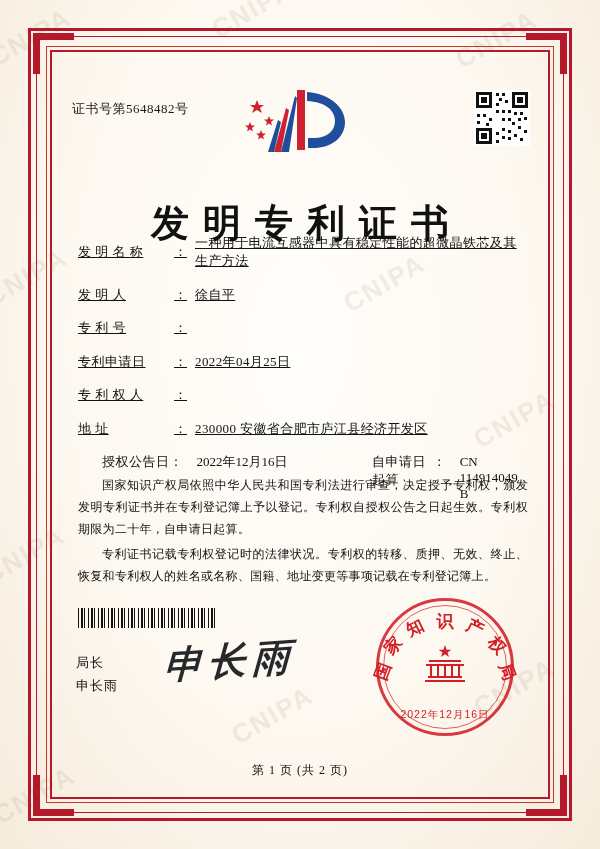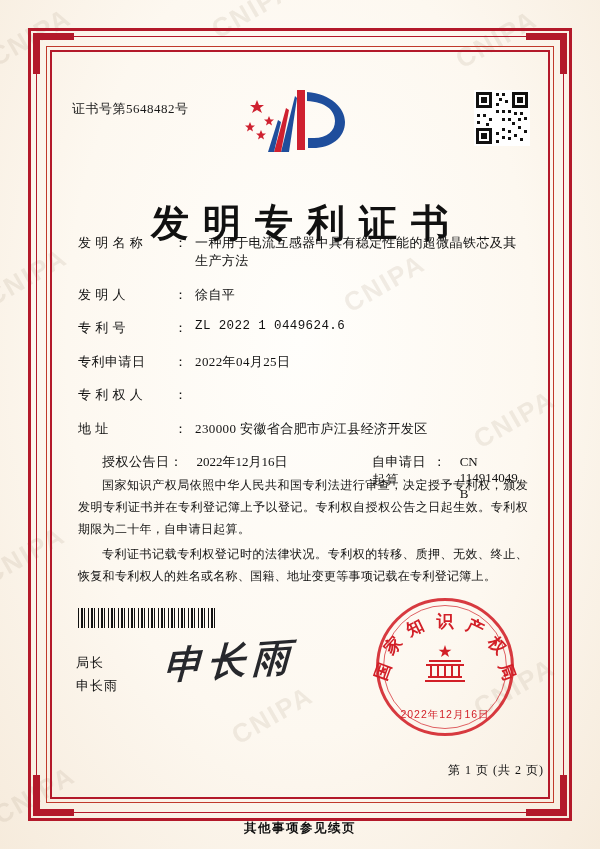"发 明 名 称" .row { align-items: flex-start -> center; text-decoration: none -> underline }
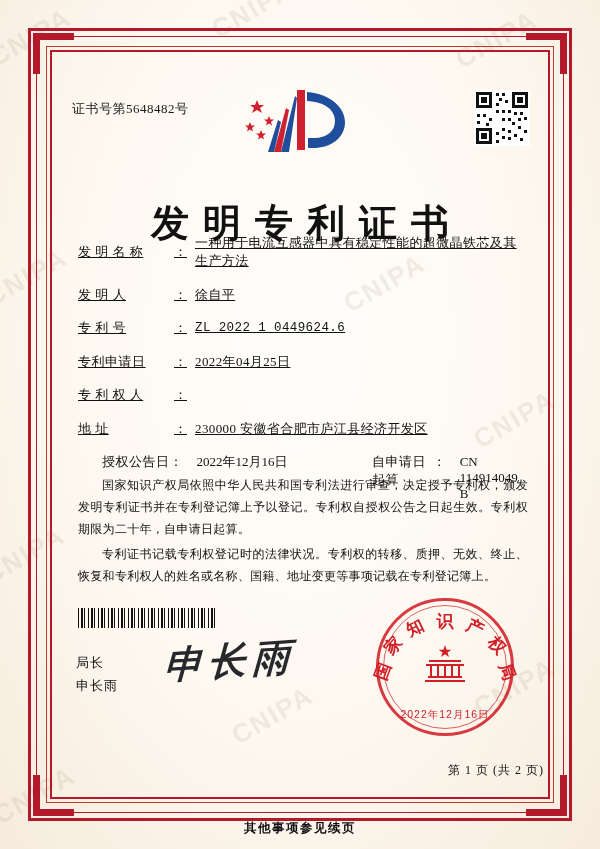"ZL 2022 1 0449624.6" span.value { html: <span>ZL 2022 1 0449624.6</span> -> none }
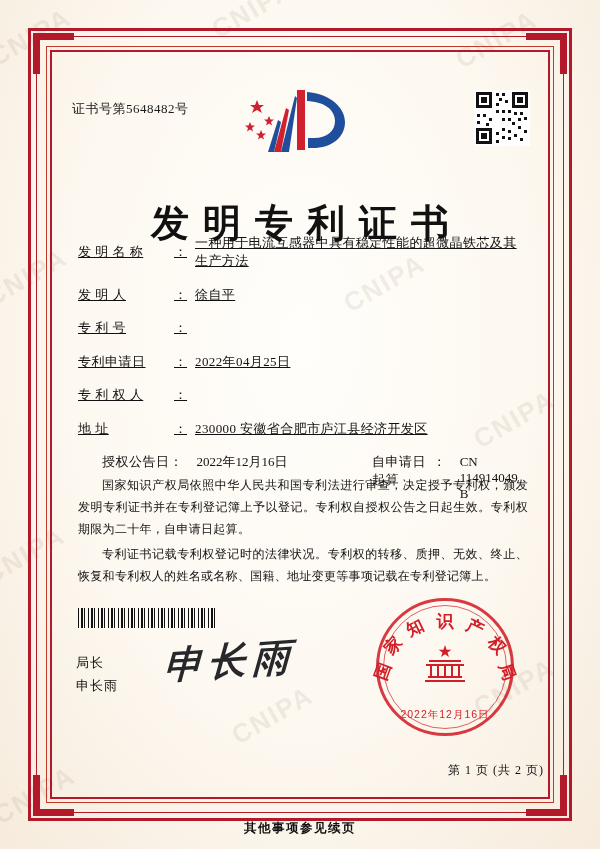"第 1 页 (共 2" .page-no { text-align: right -> center }
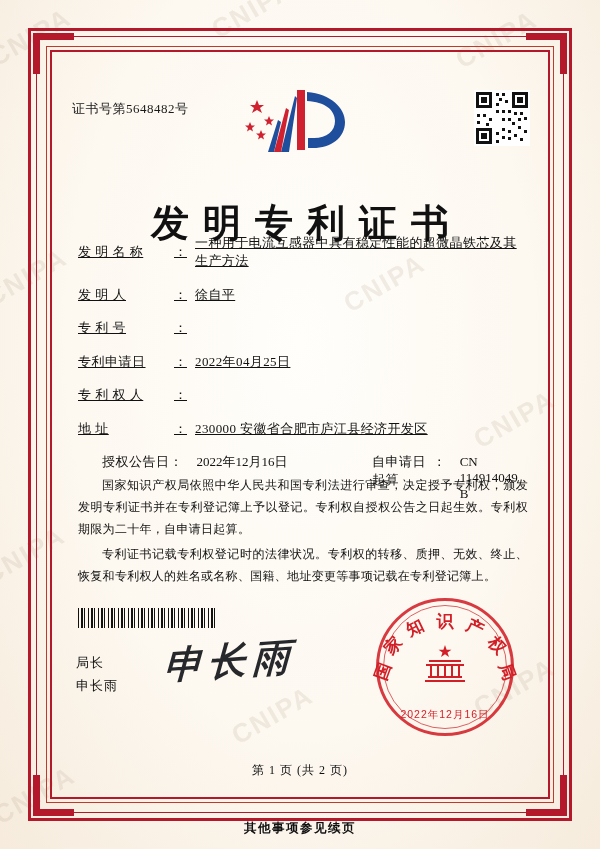"其他事项参见续页" div.footer-note { html: <div>其他事项参见续页</div> -> none }
